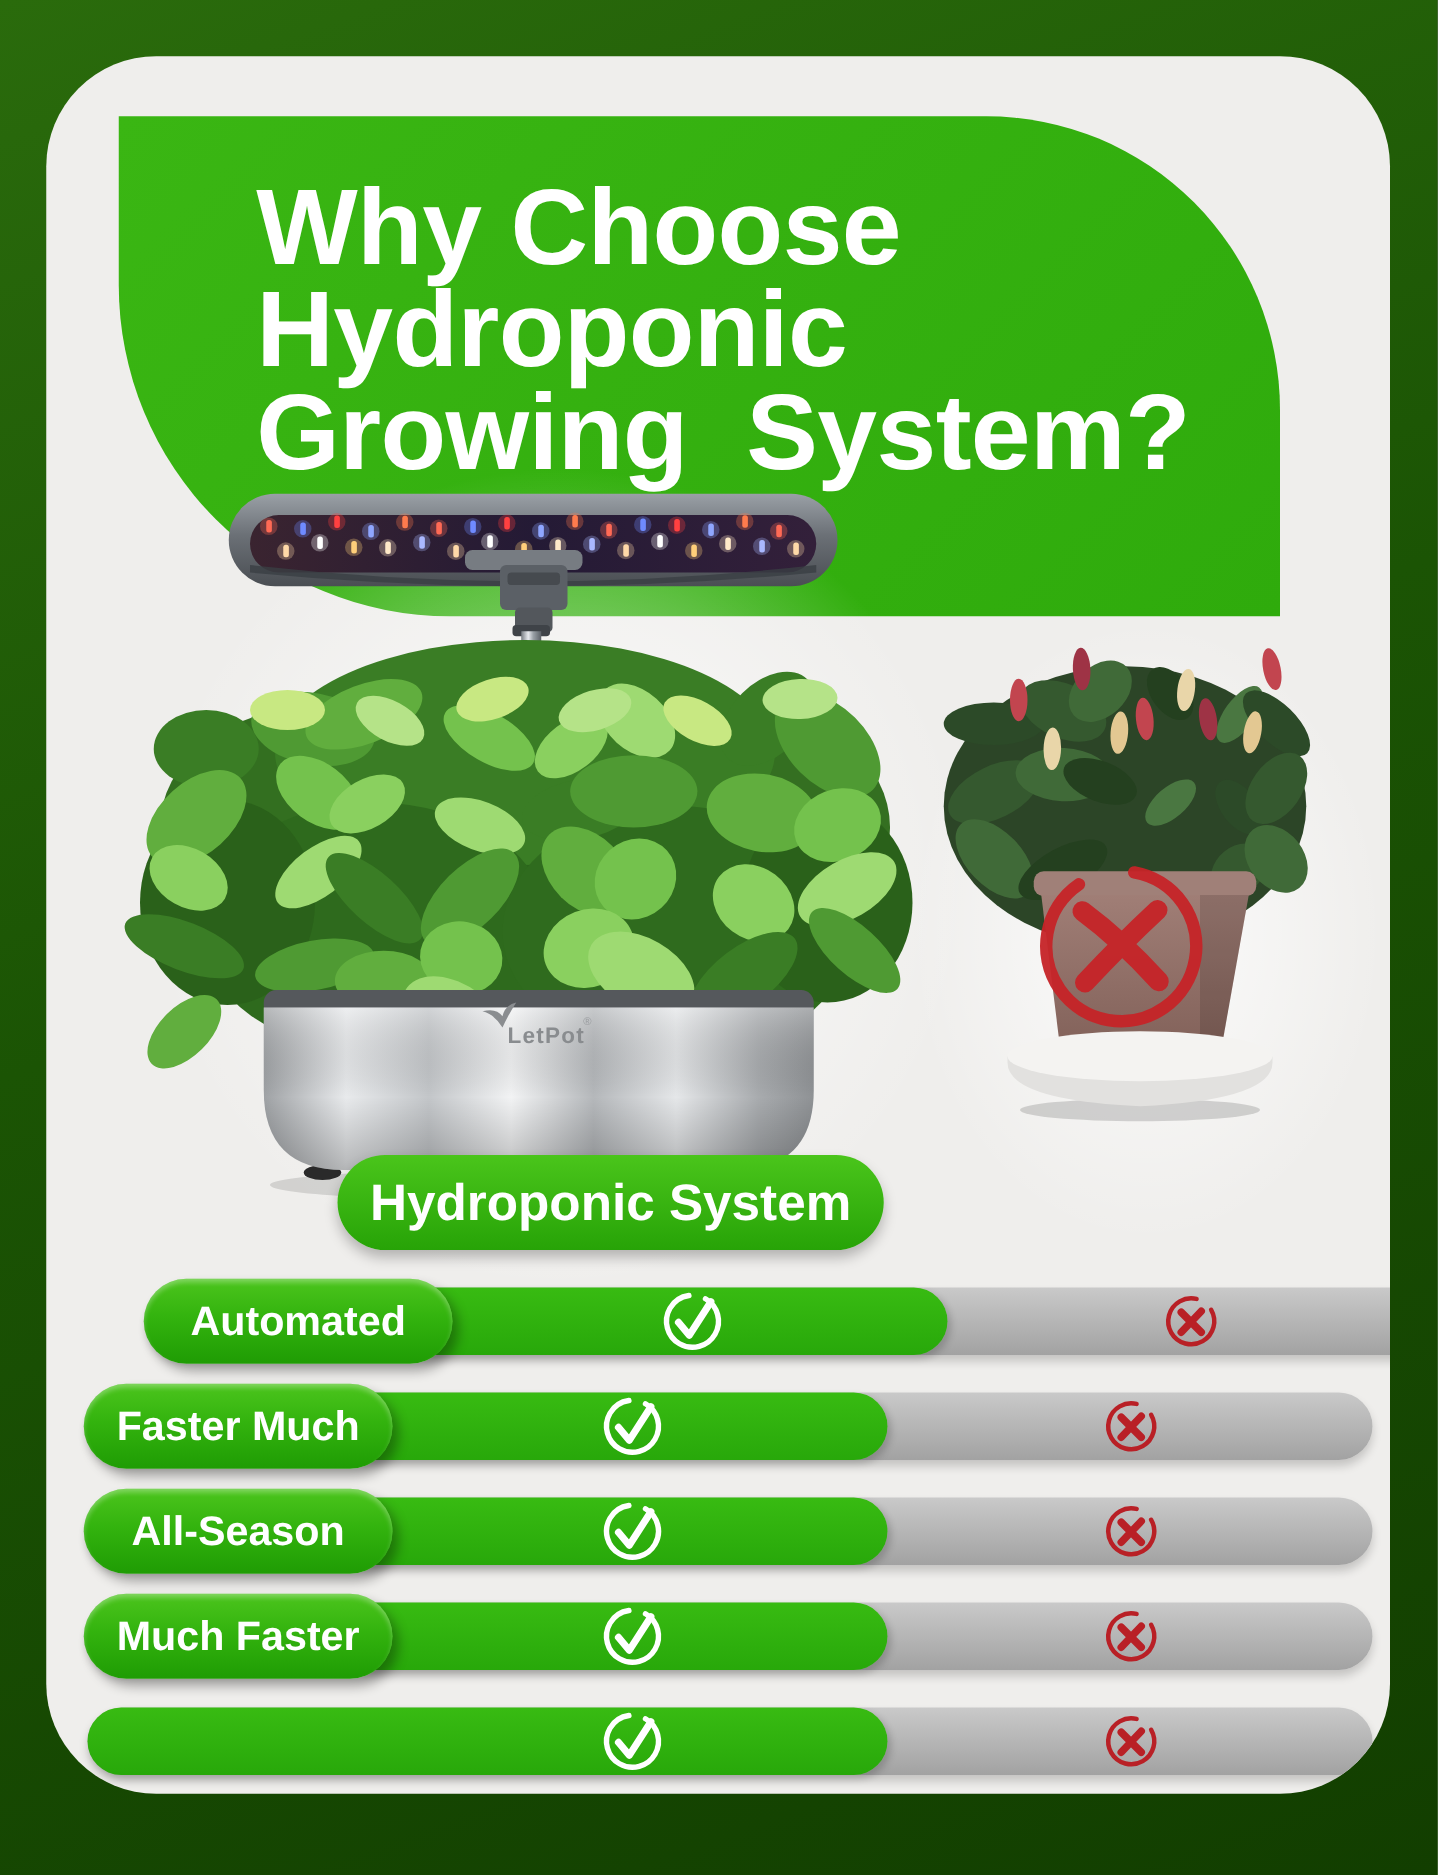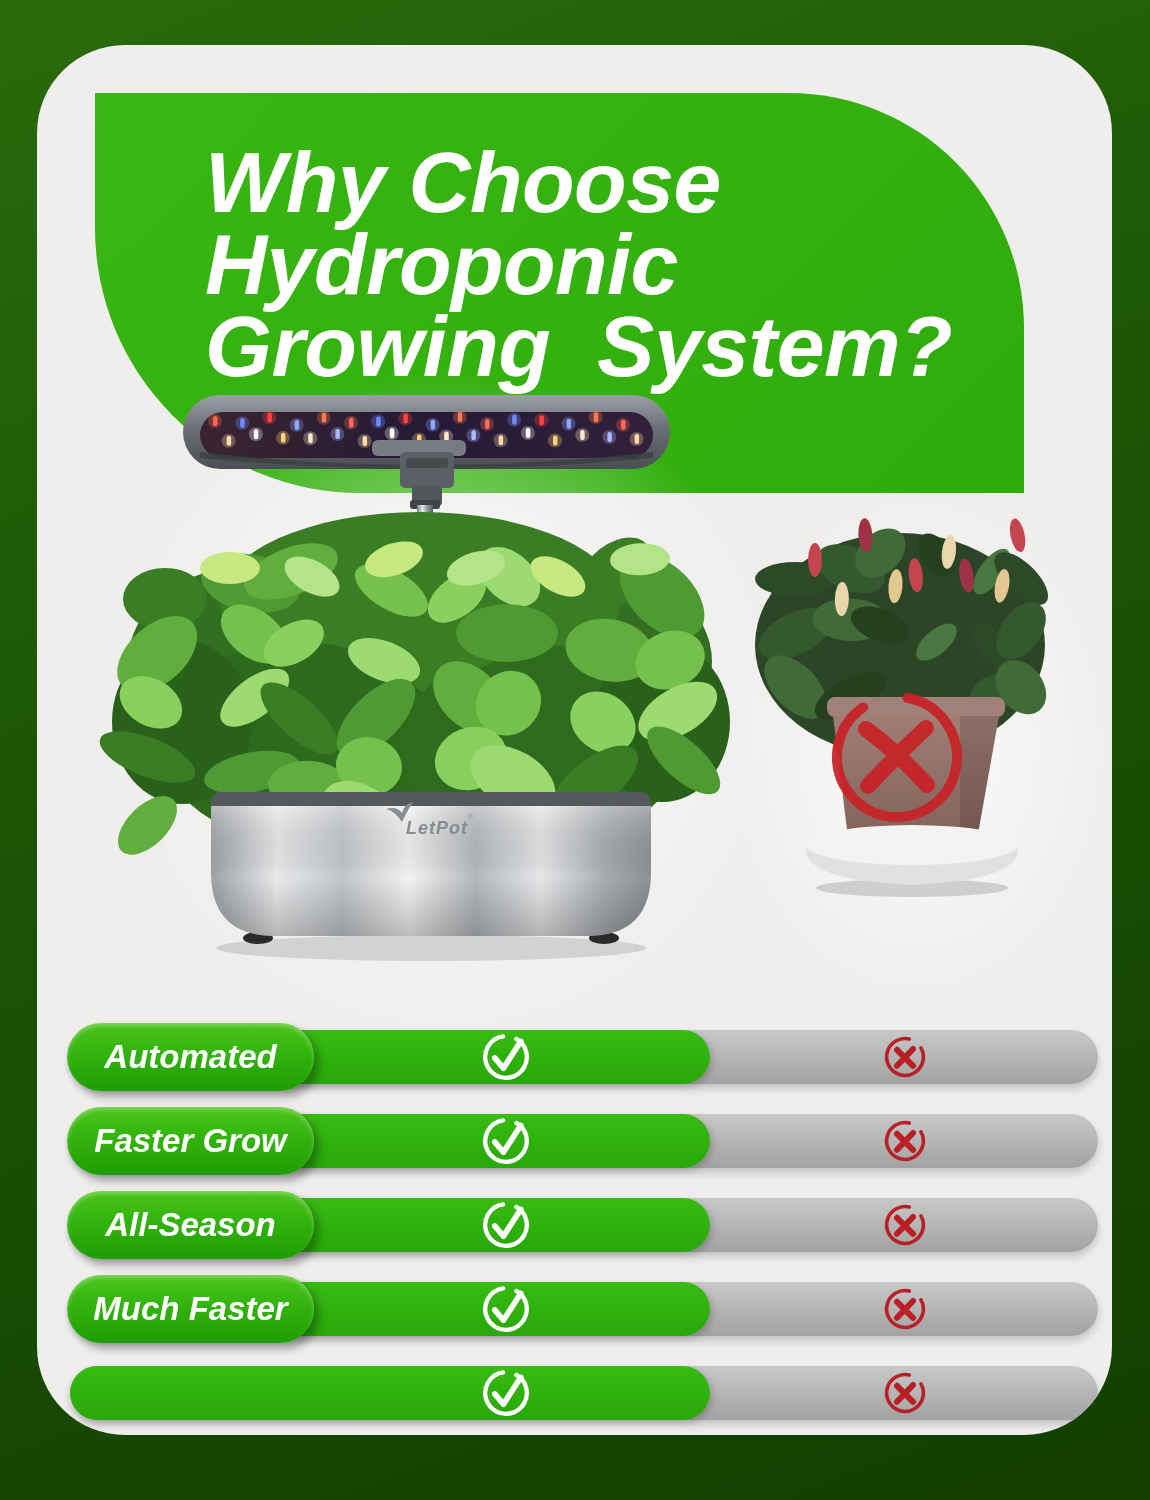"Why Choose" .poster { font-style: italic -> none }
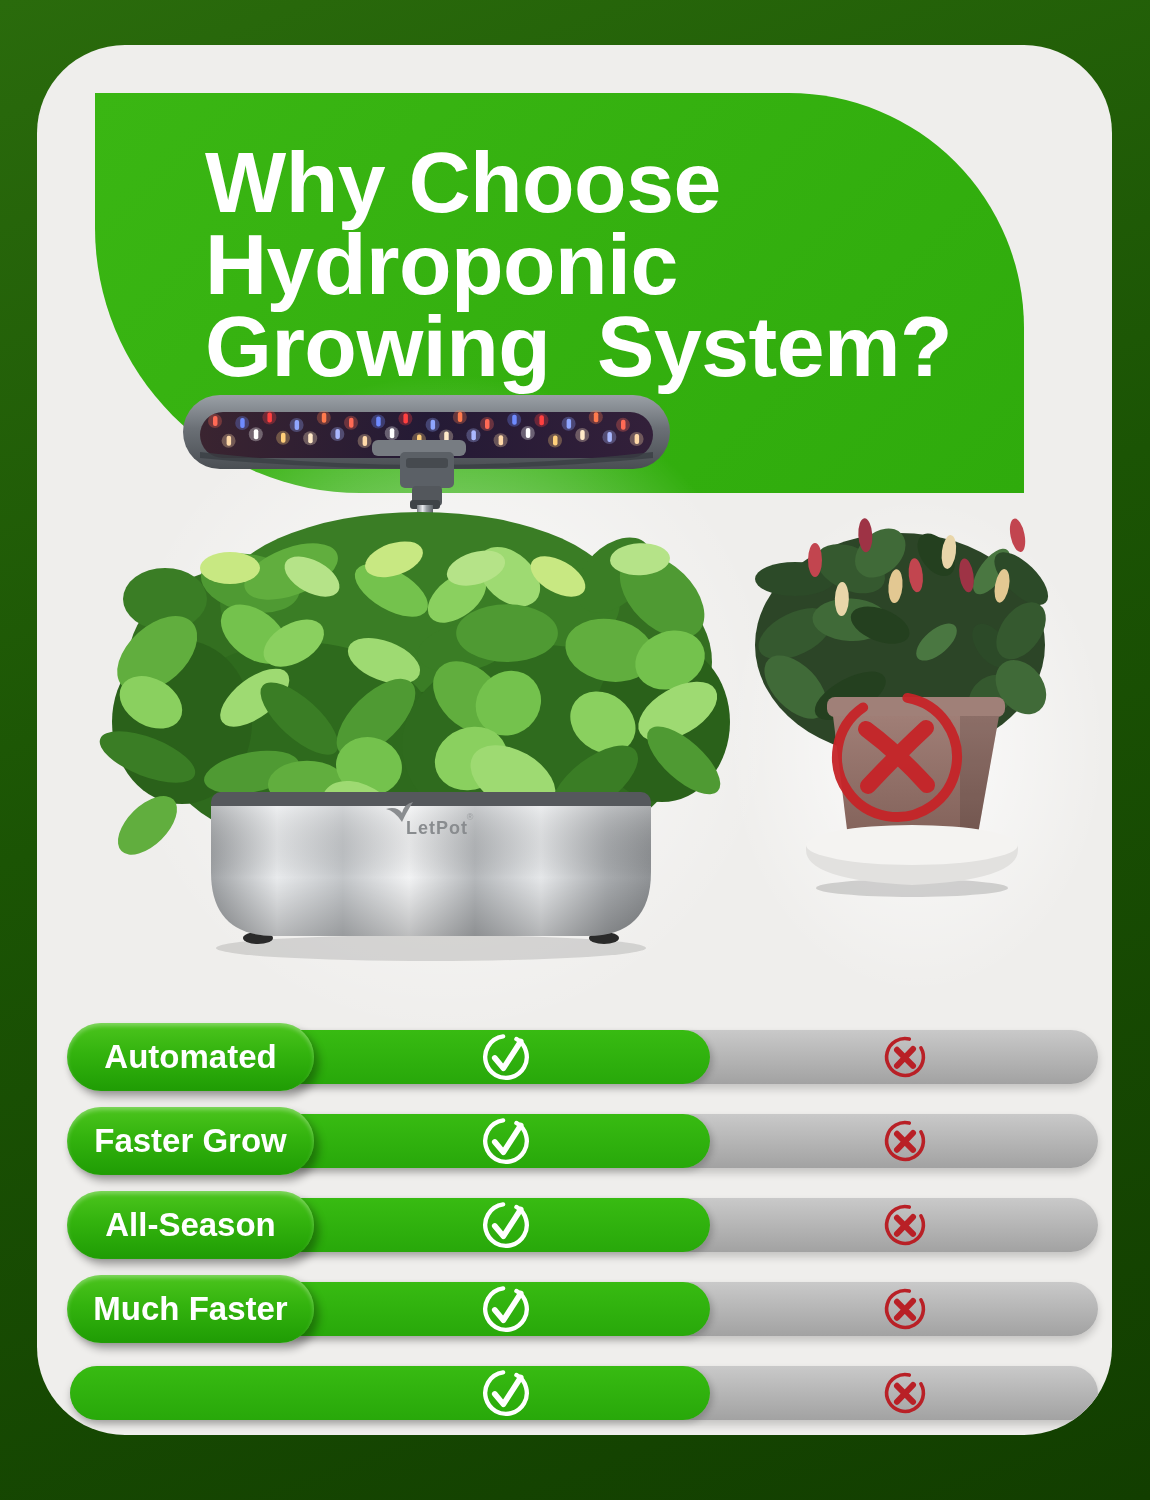"Hydroponic System" div.hdr-pill { html: none -> <div>Hydroponic System</div> }
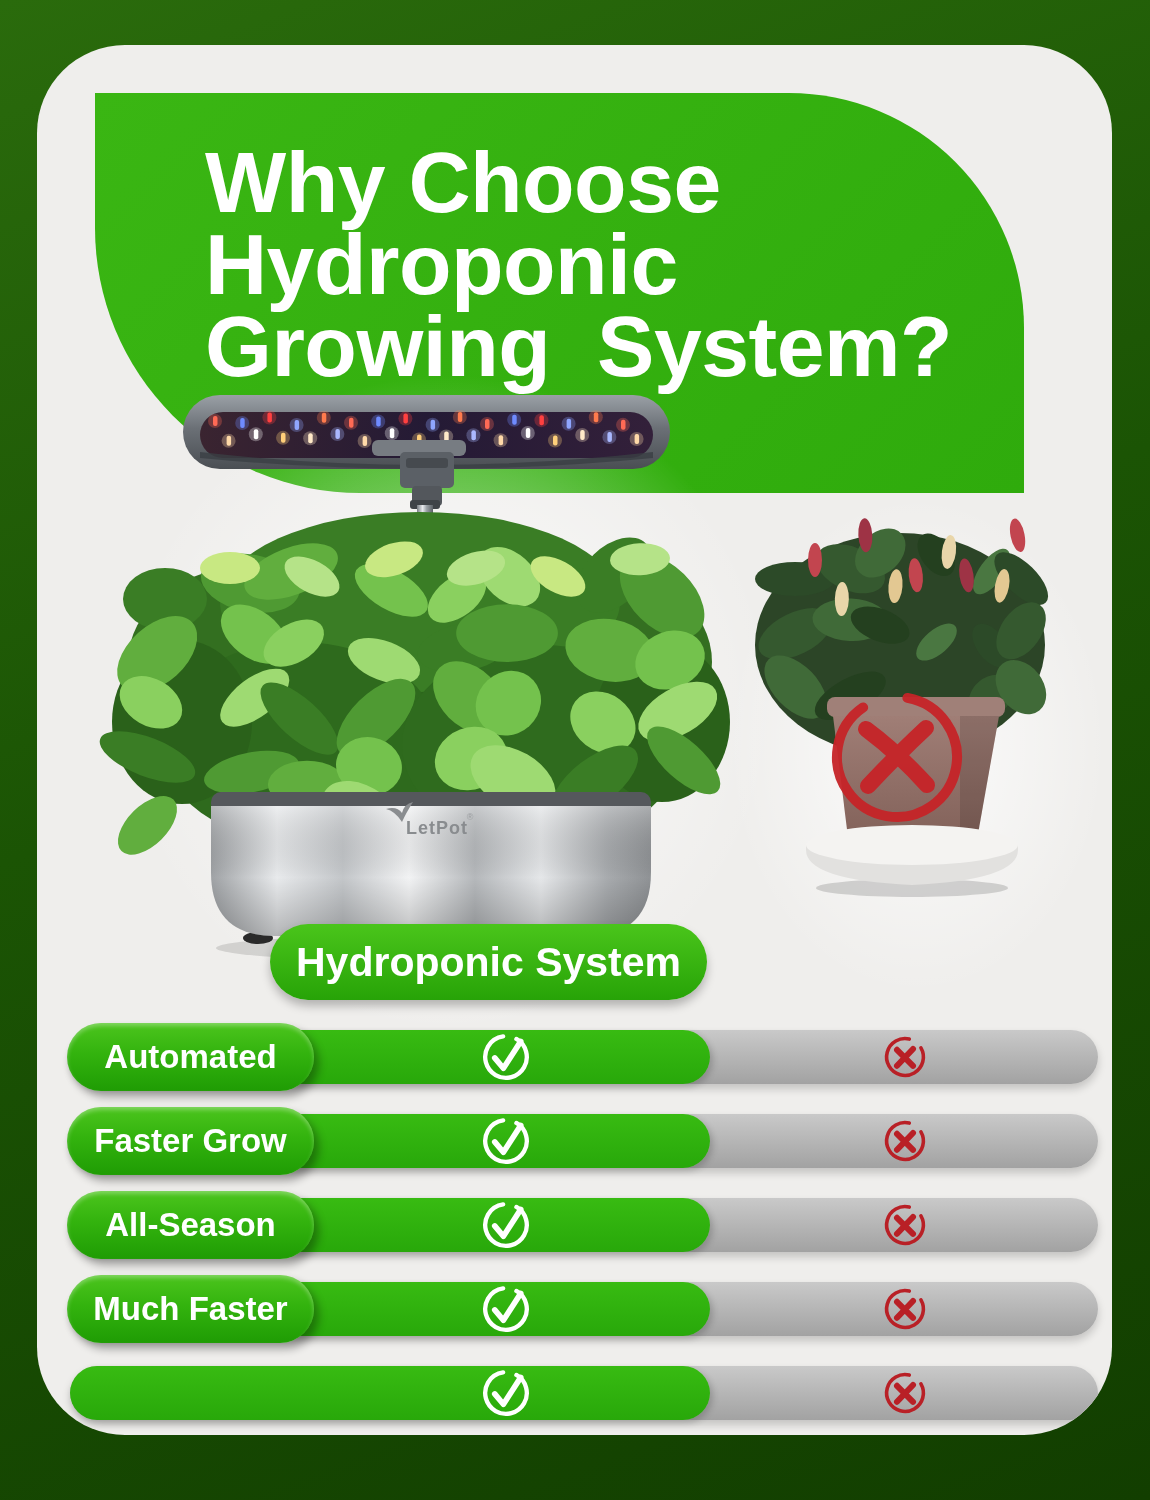"Automated" div.row { margin-left: none -> 48px }
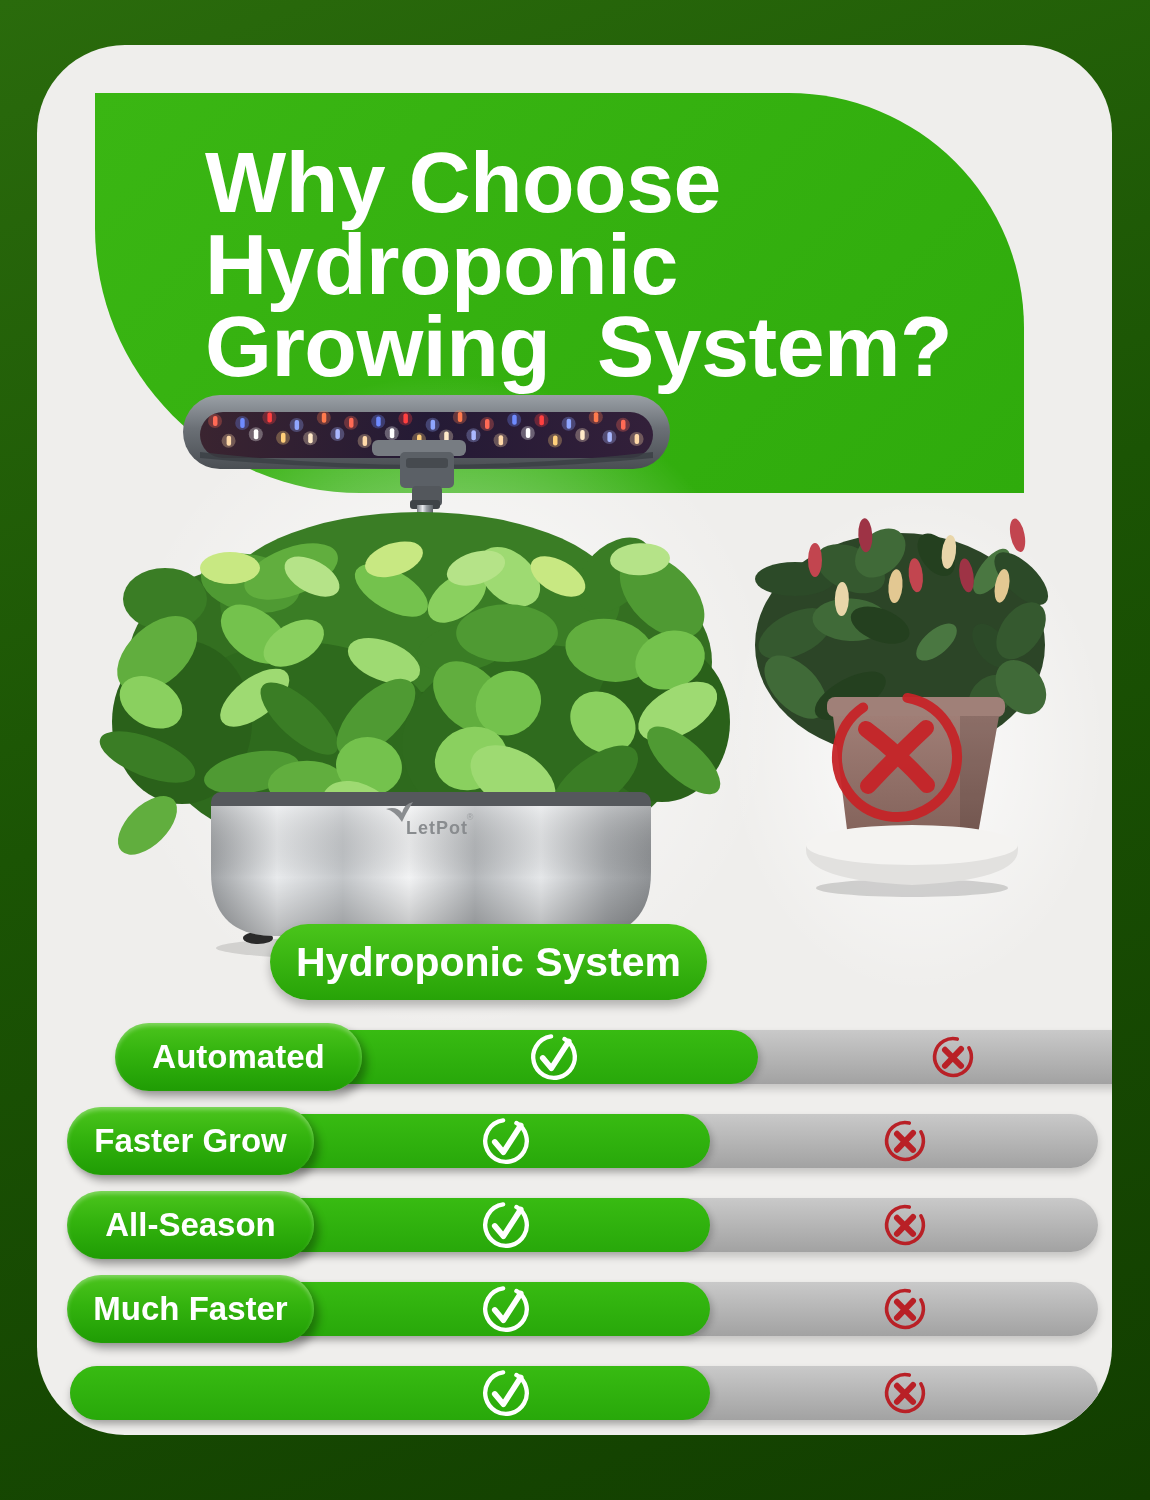"Faster Grow" span.row-label { text: Grow -> Much }
